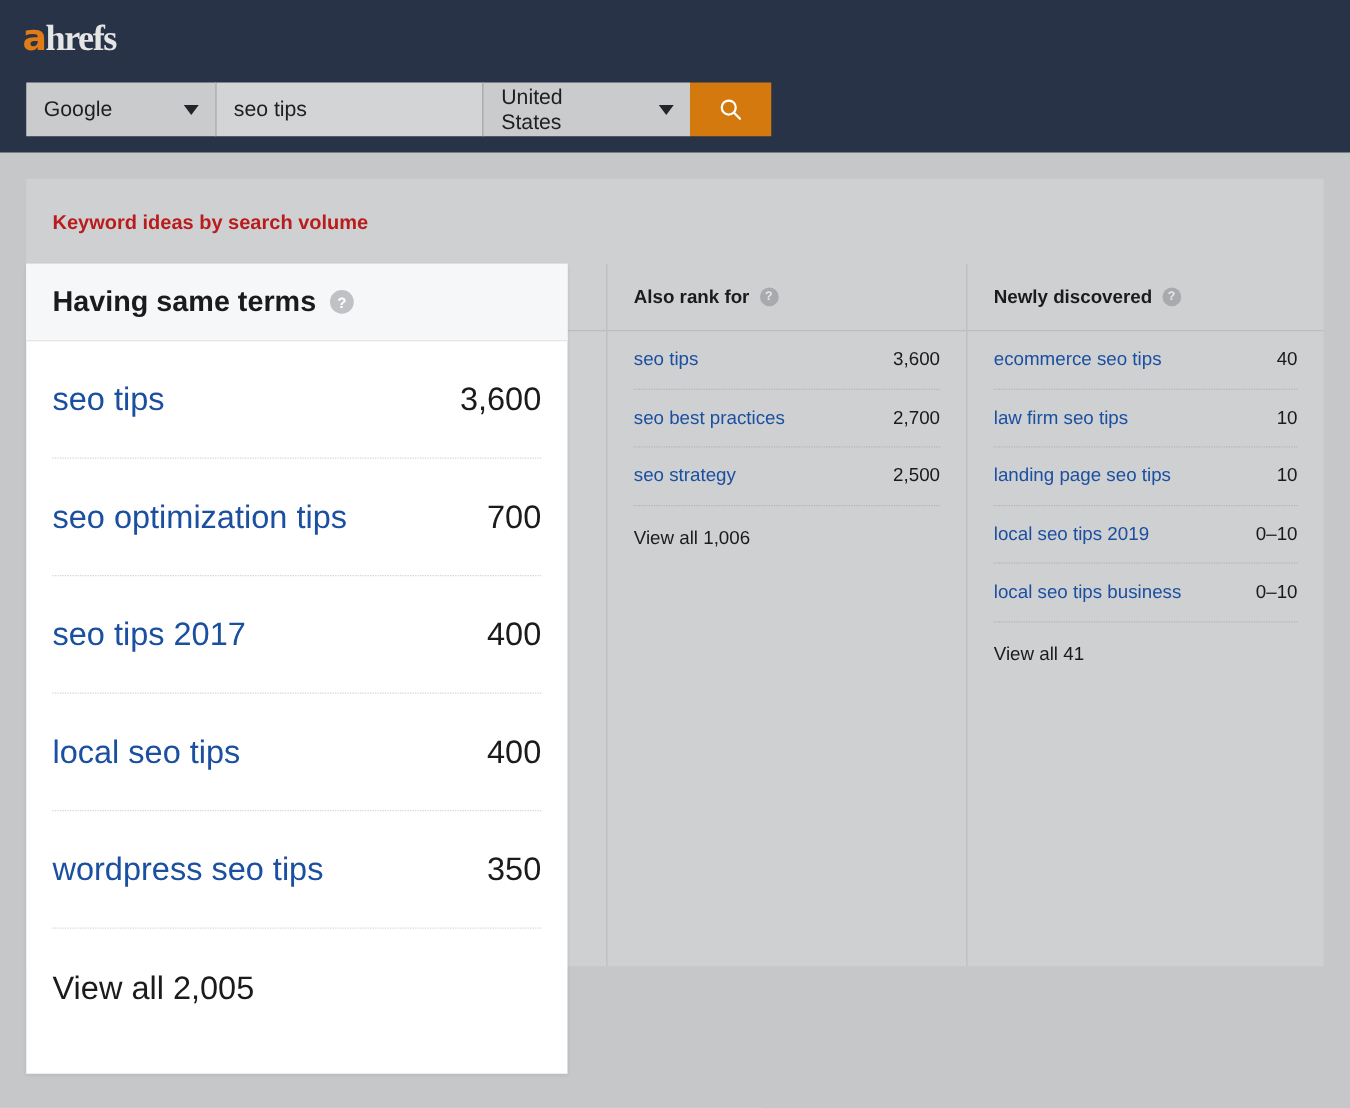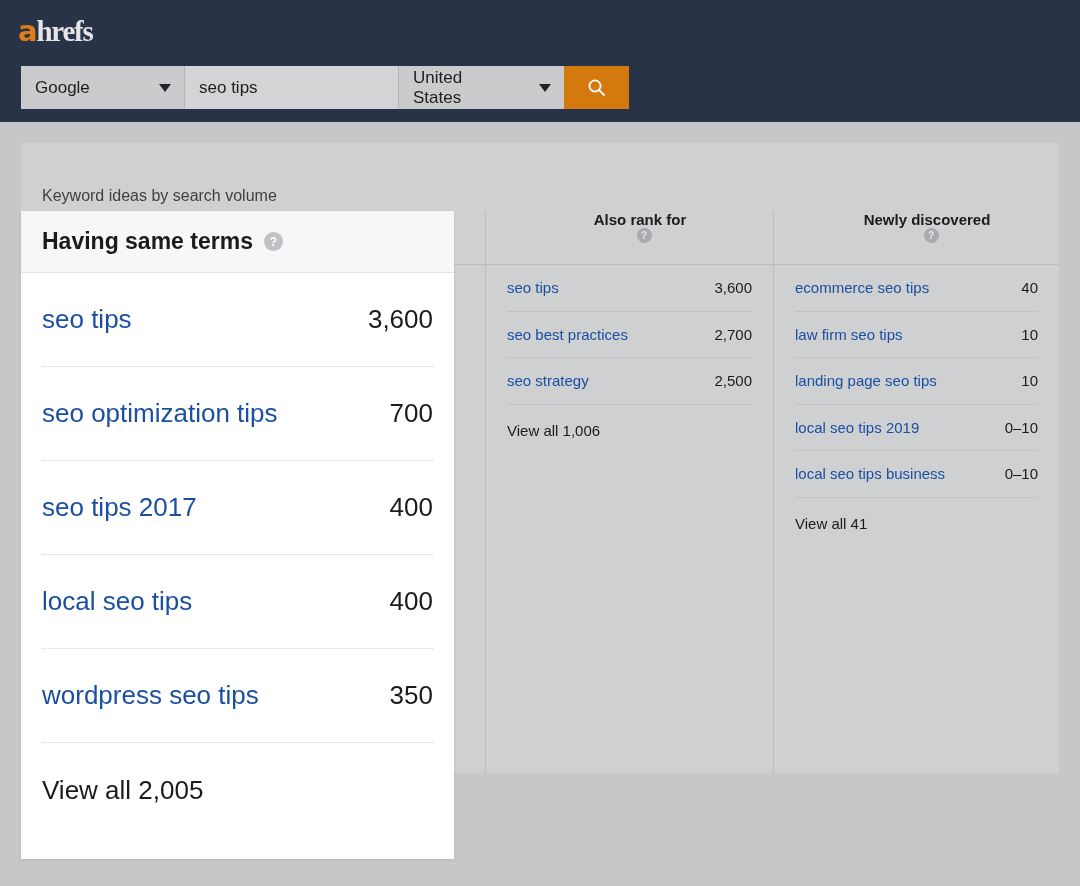"Google" .sel-engine { width: 164px -> 152px }
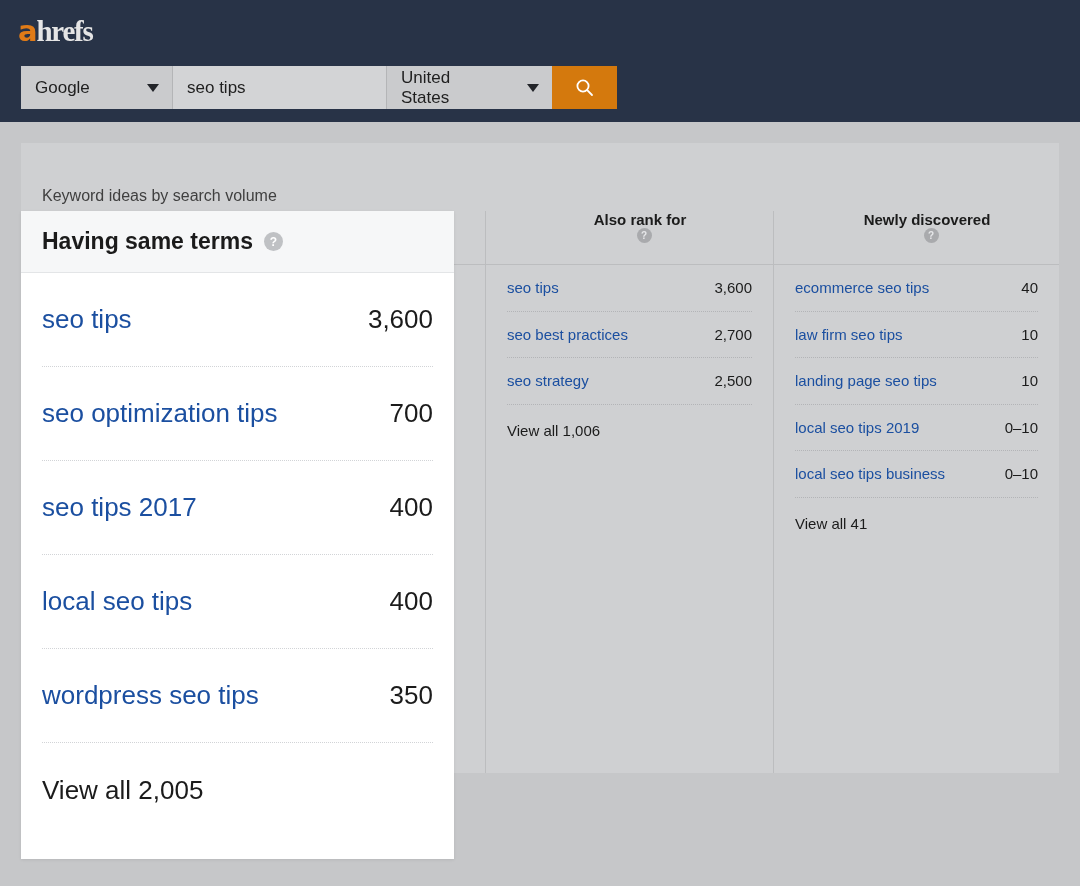"Keyword ideas by search volume" .card-title { color: #404040 -> #b91c1c; font-weight: normal -> bold; top: 44px -> 27px }
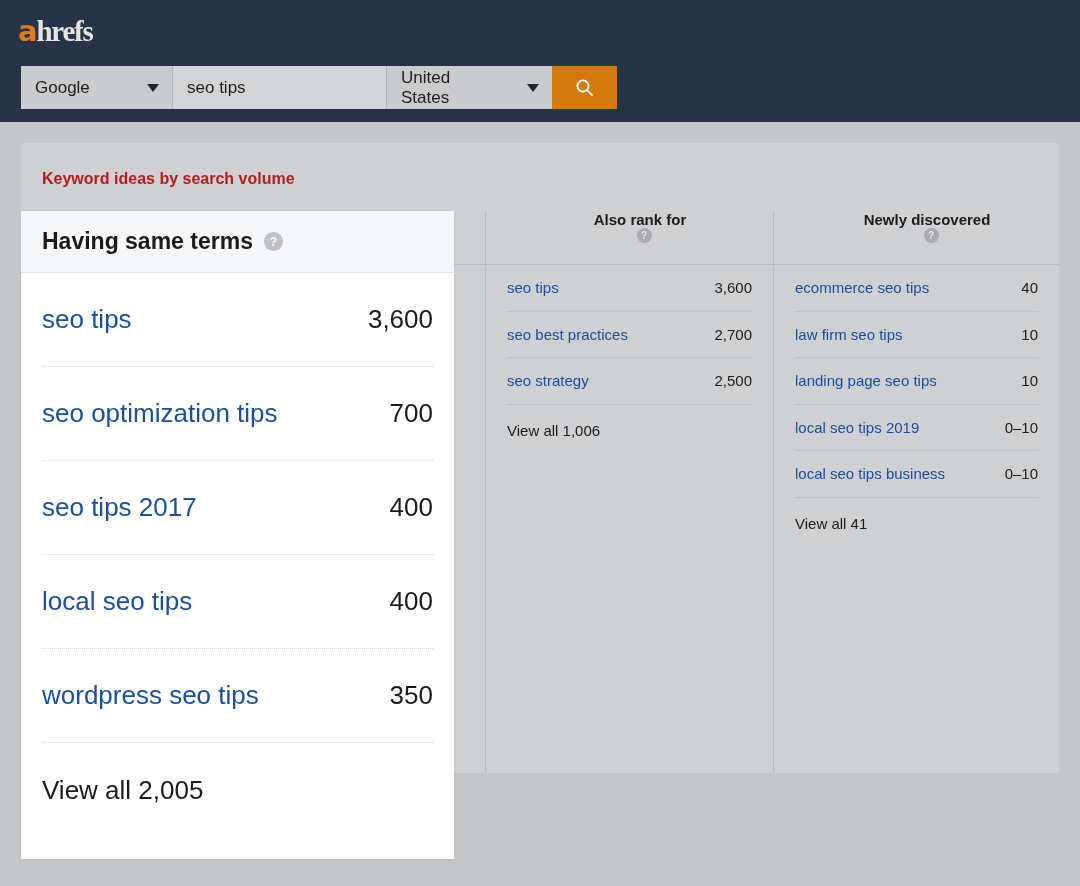"Also rank for" .col-head { flex-direction: column -> none }
